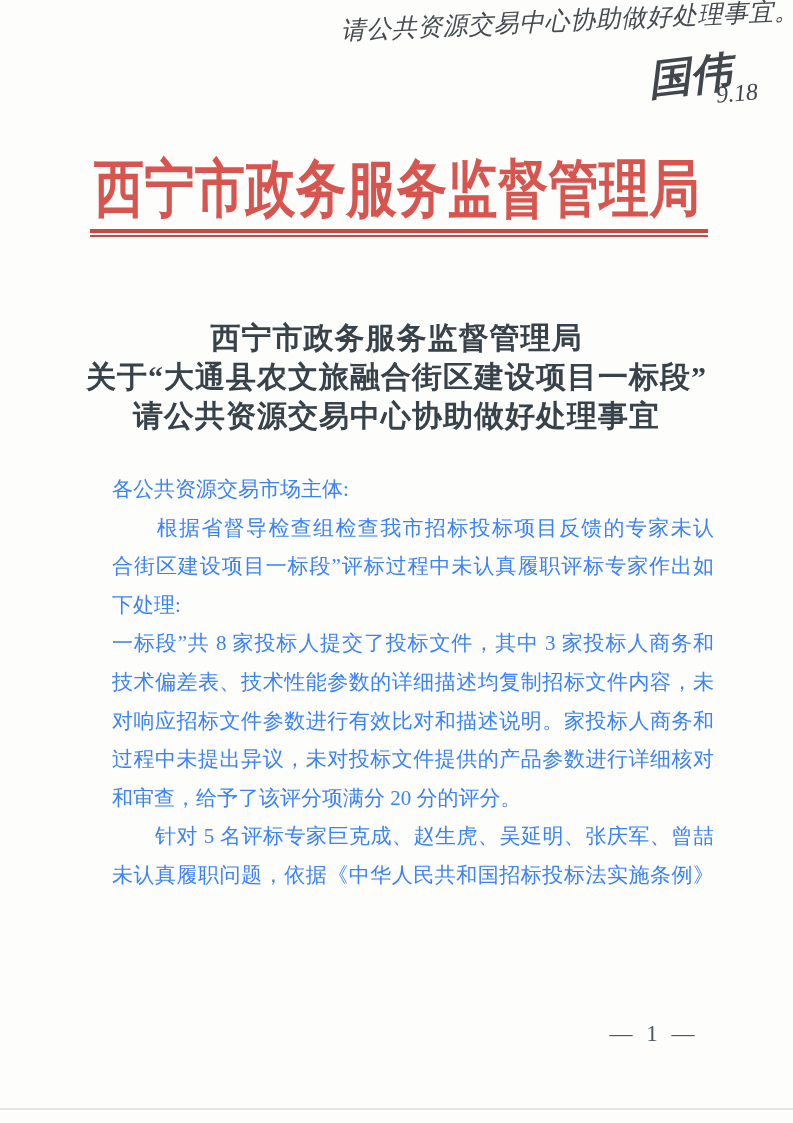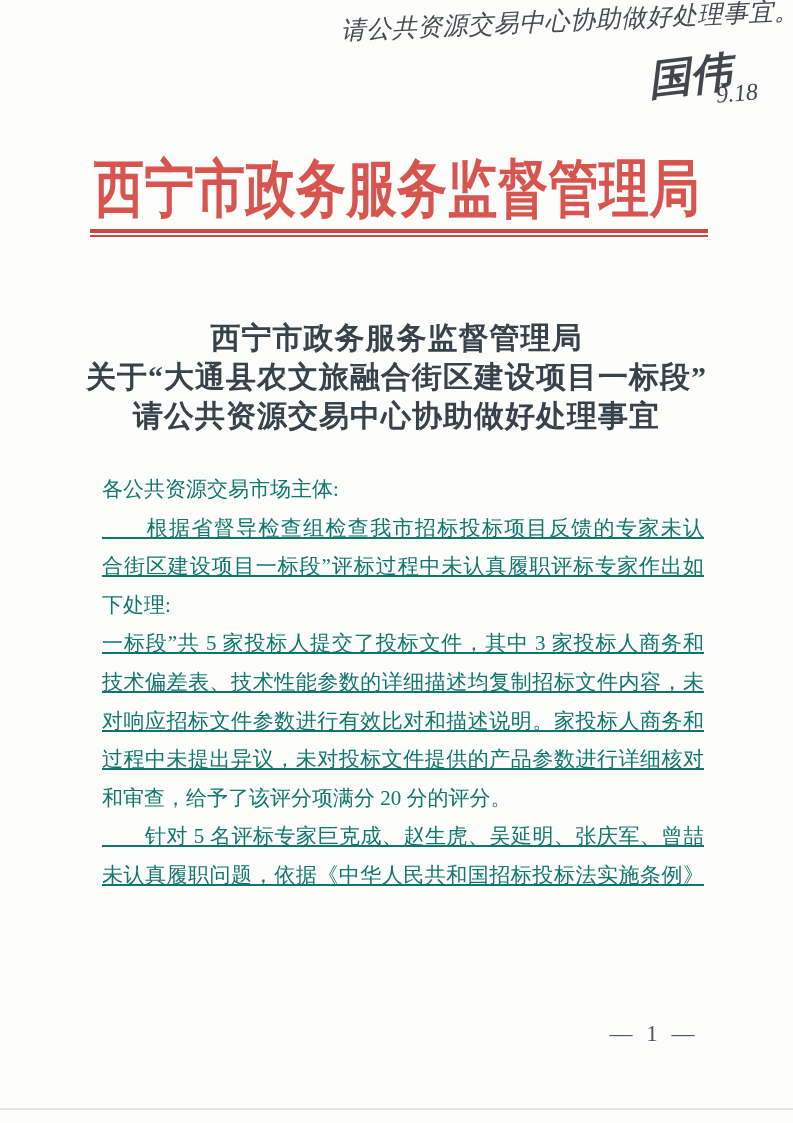"各公共资源交易市场主体:" .body-text { color: #0f766e -> #3b82f6; left: 102px -> 112px }
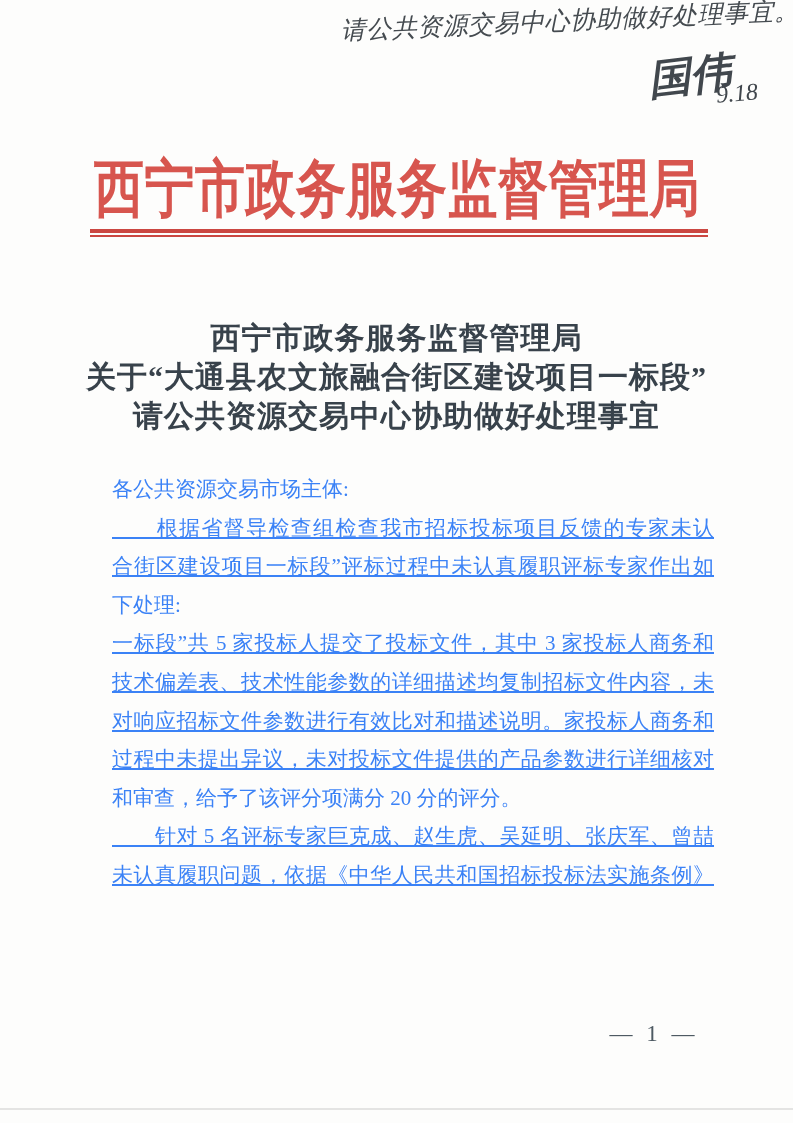"根据省督导检查组检查我市招标投标项目反馈的专家未认" .body-line.justify { text-decoration: underline -> none }
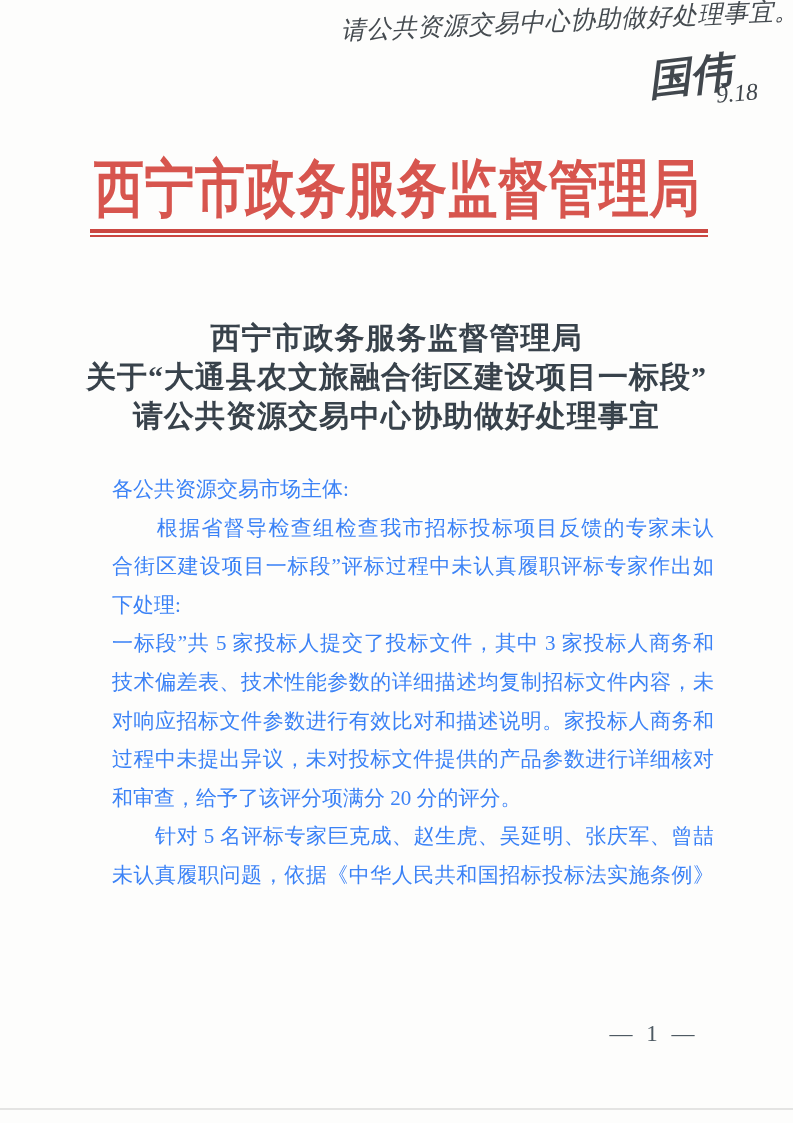"一标段”共 5 家投标人提交了投标文件，其中 3 家投标人商务和" div.body-line { text: 5 -> 8 }
